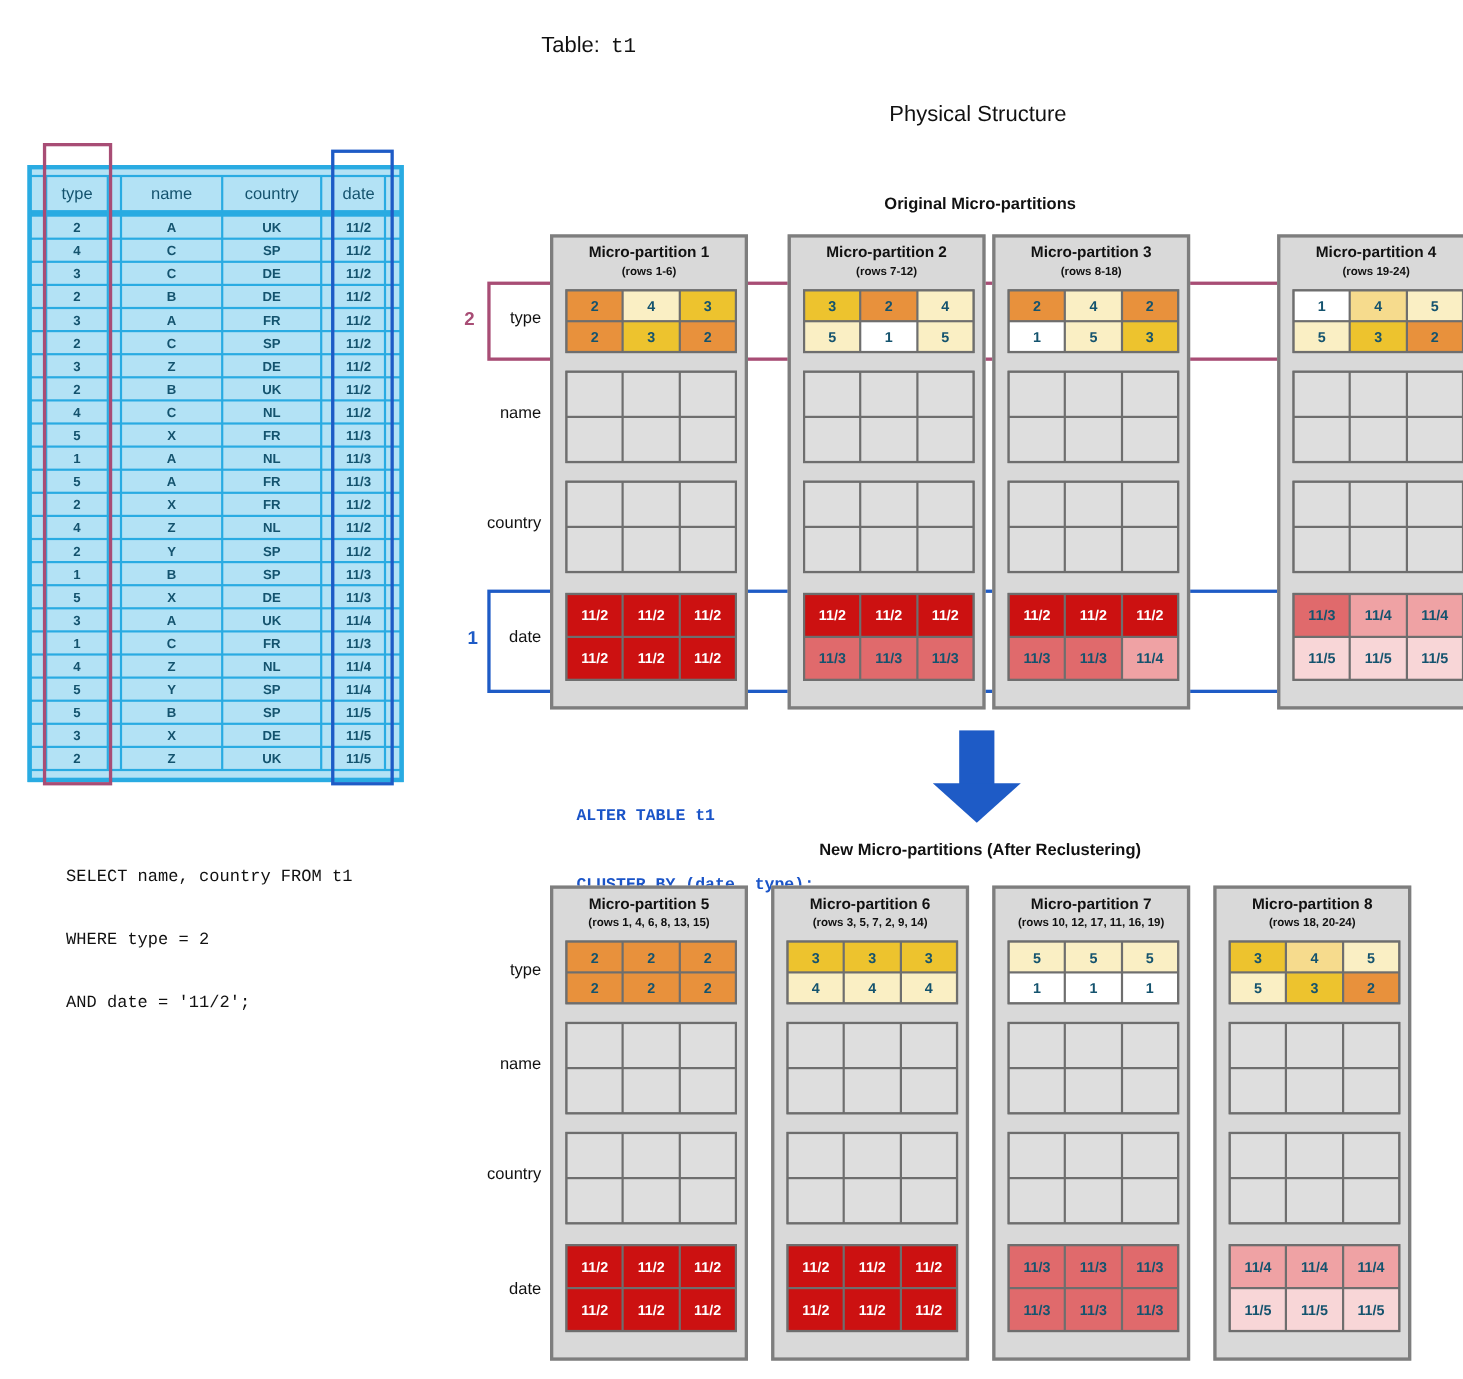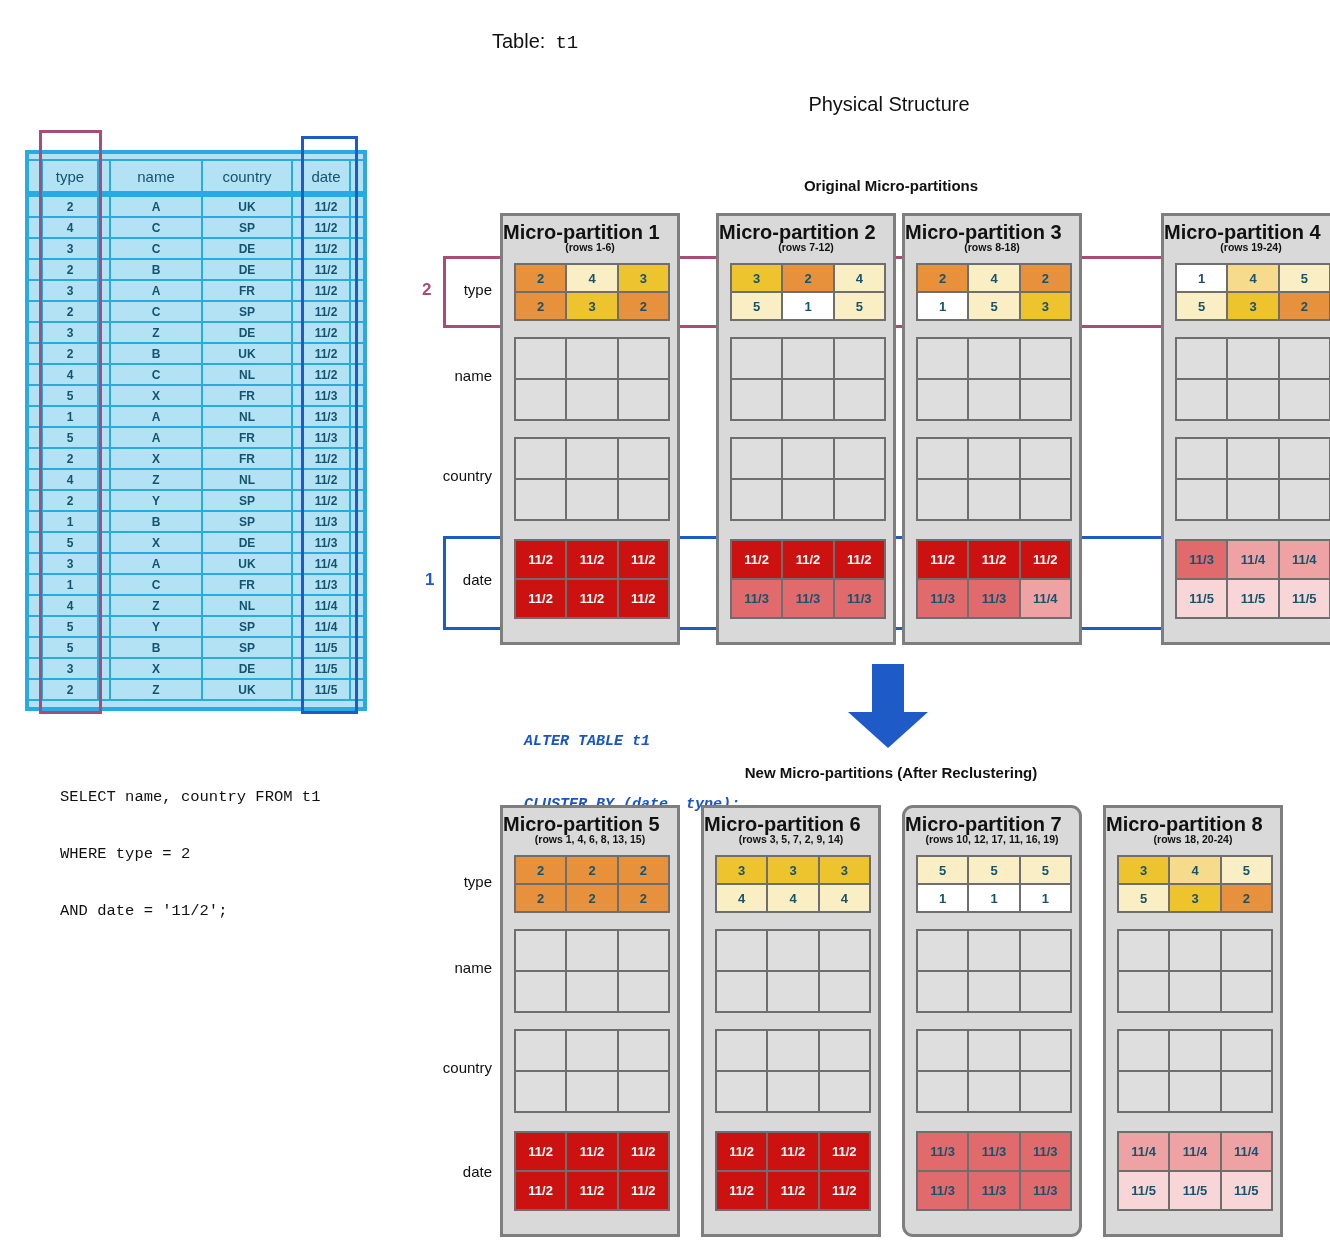"Micro-partition 1" .mp-title { font-size: 20px -> 14px; text-align: left -> center }
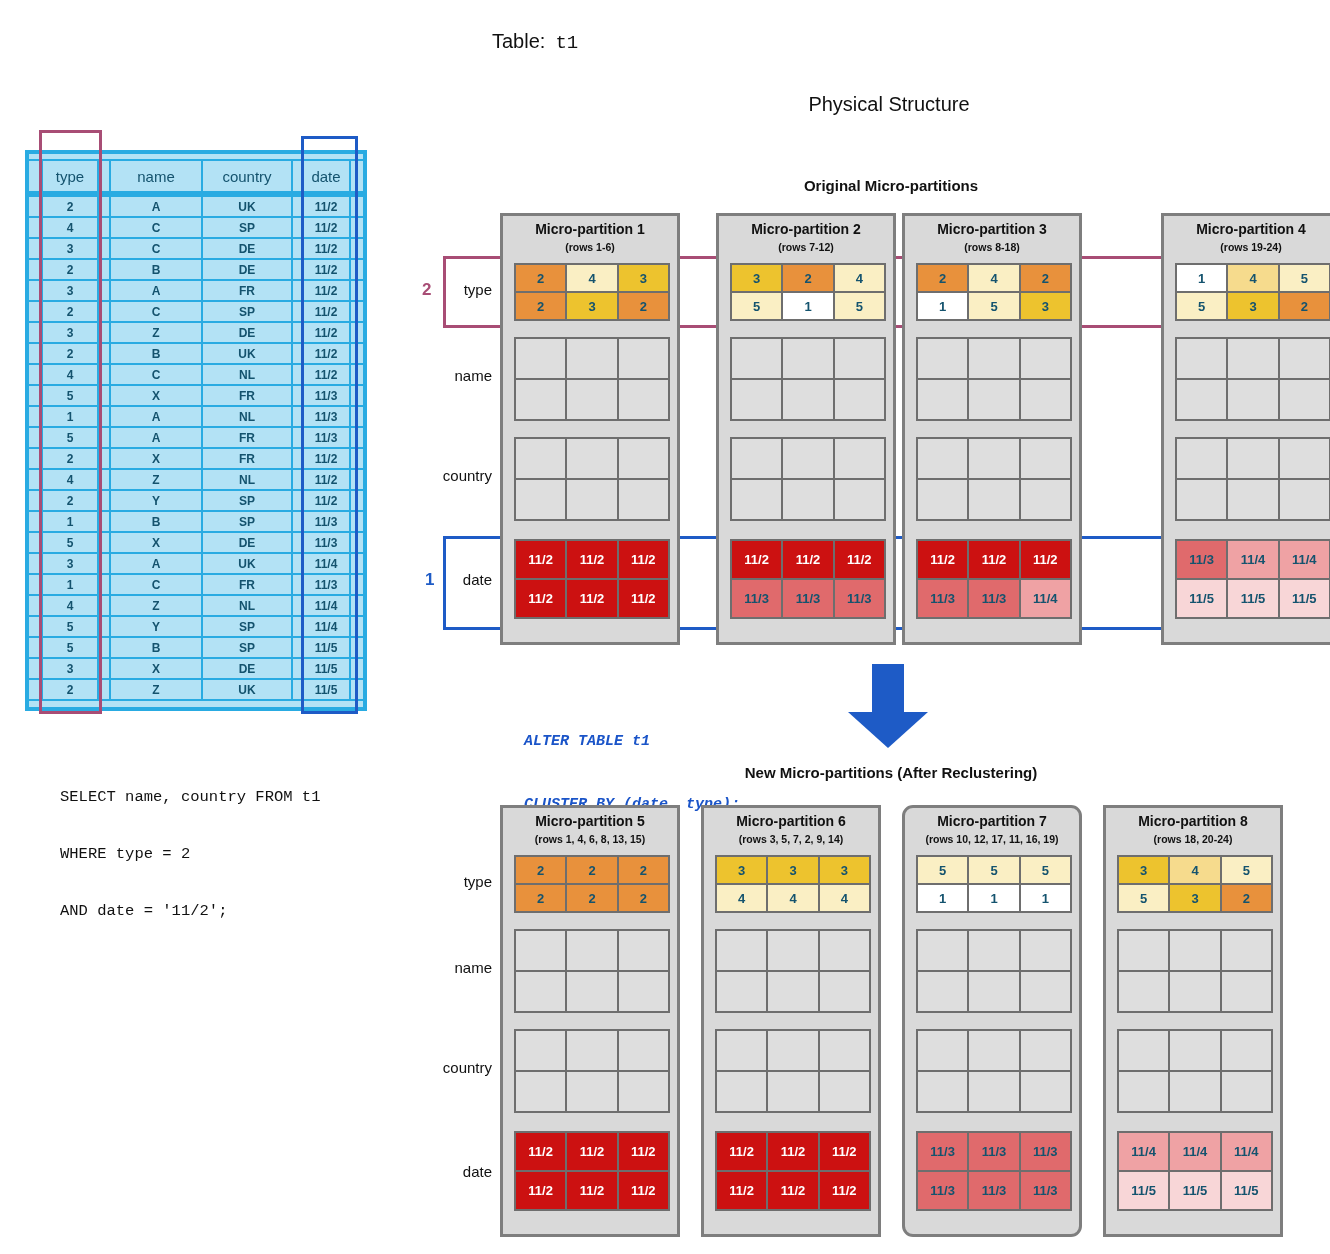"ALTER TABLE t1" .alter { font-style: italic -> none }
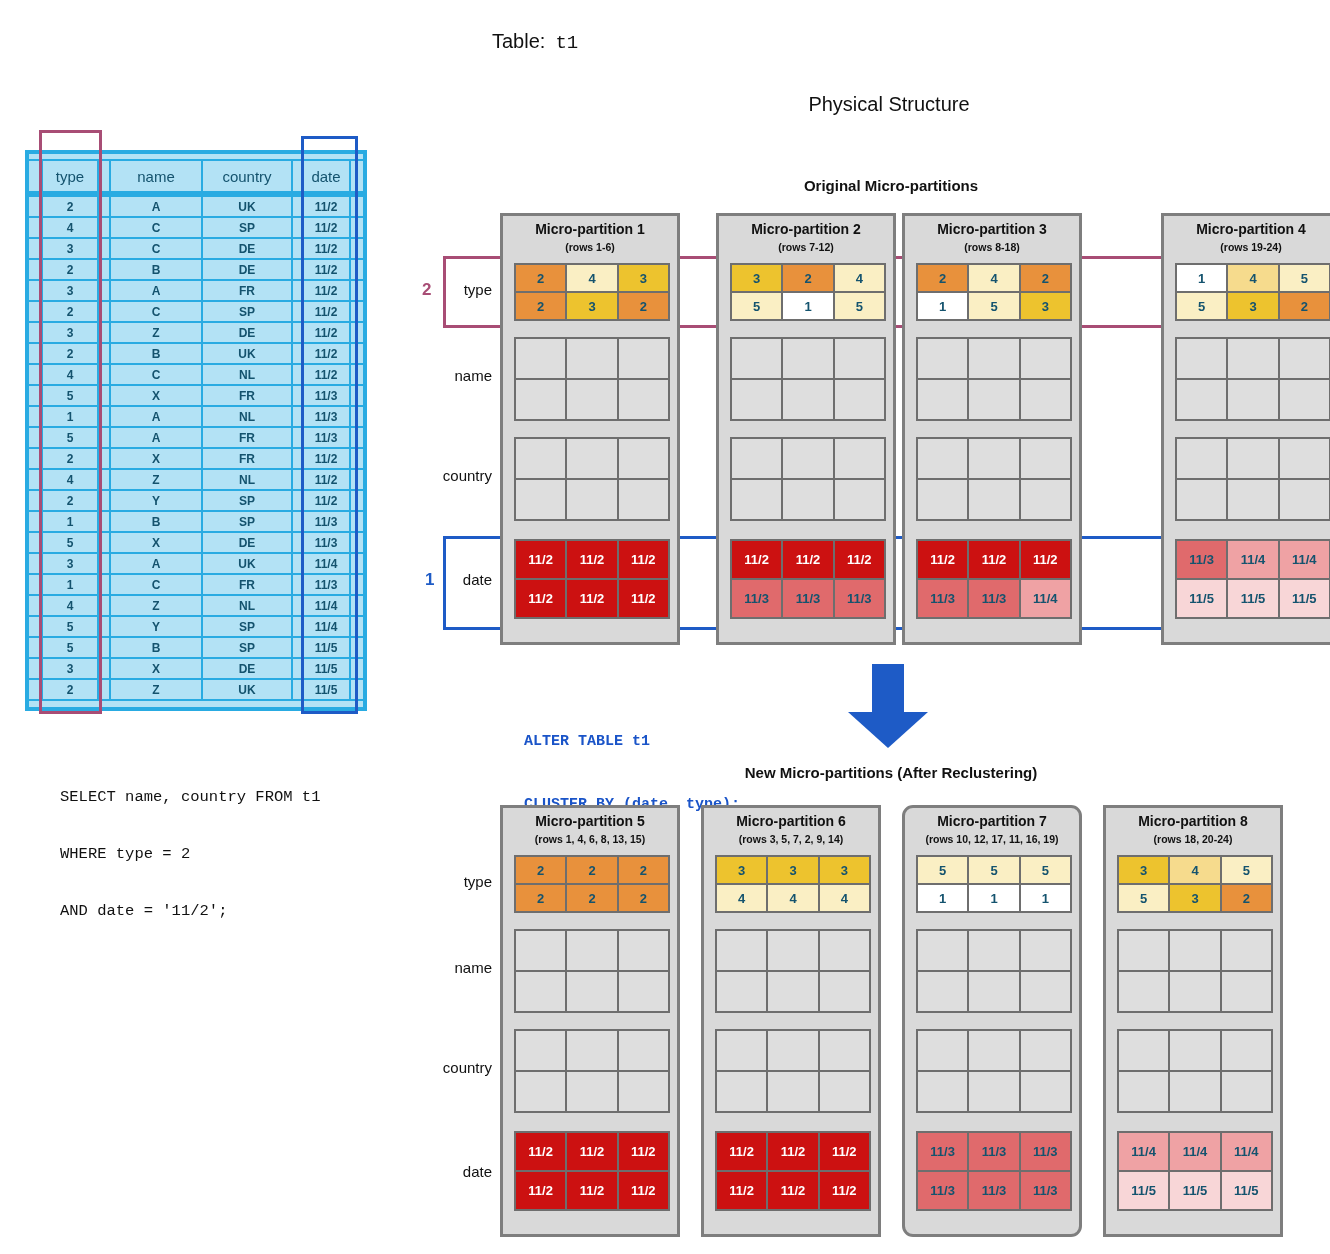"Micro-partition 7" div.mp { border-radius: 11px -> none }
